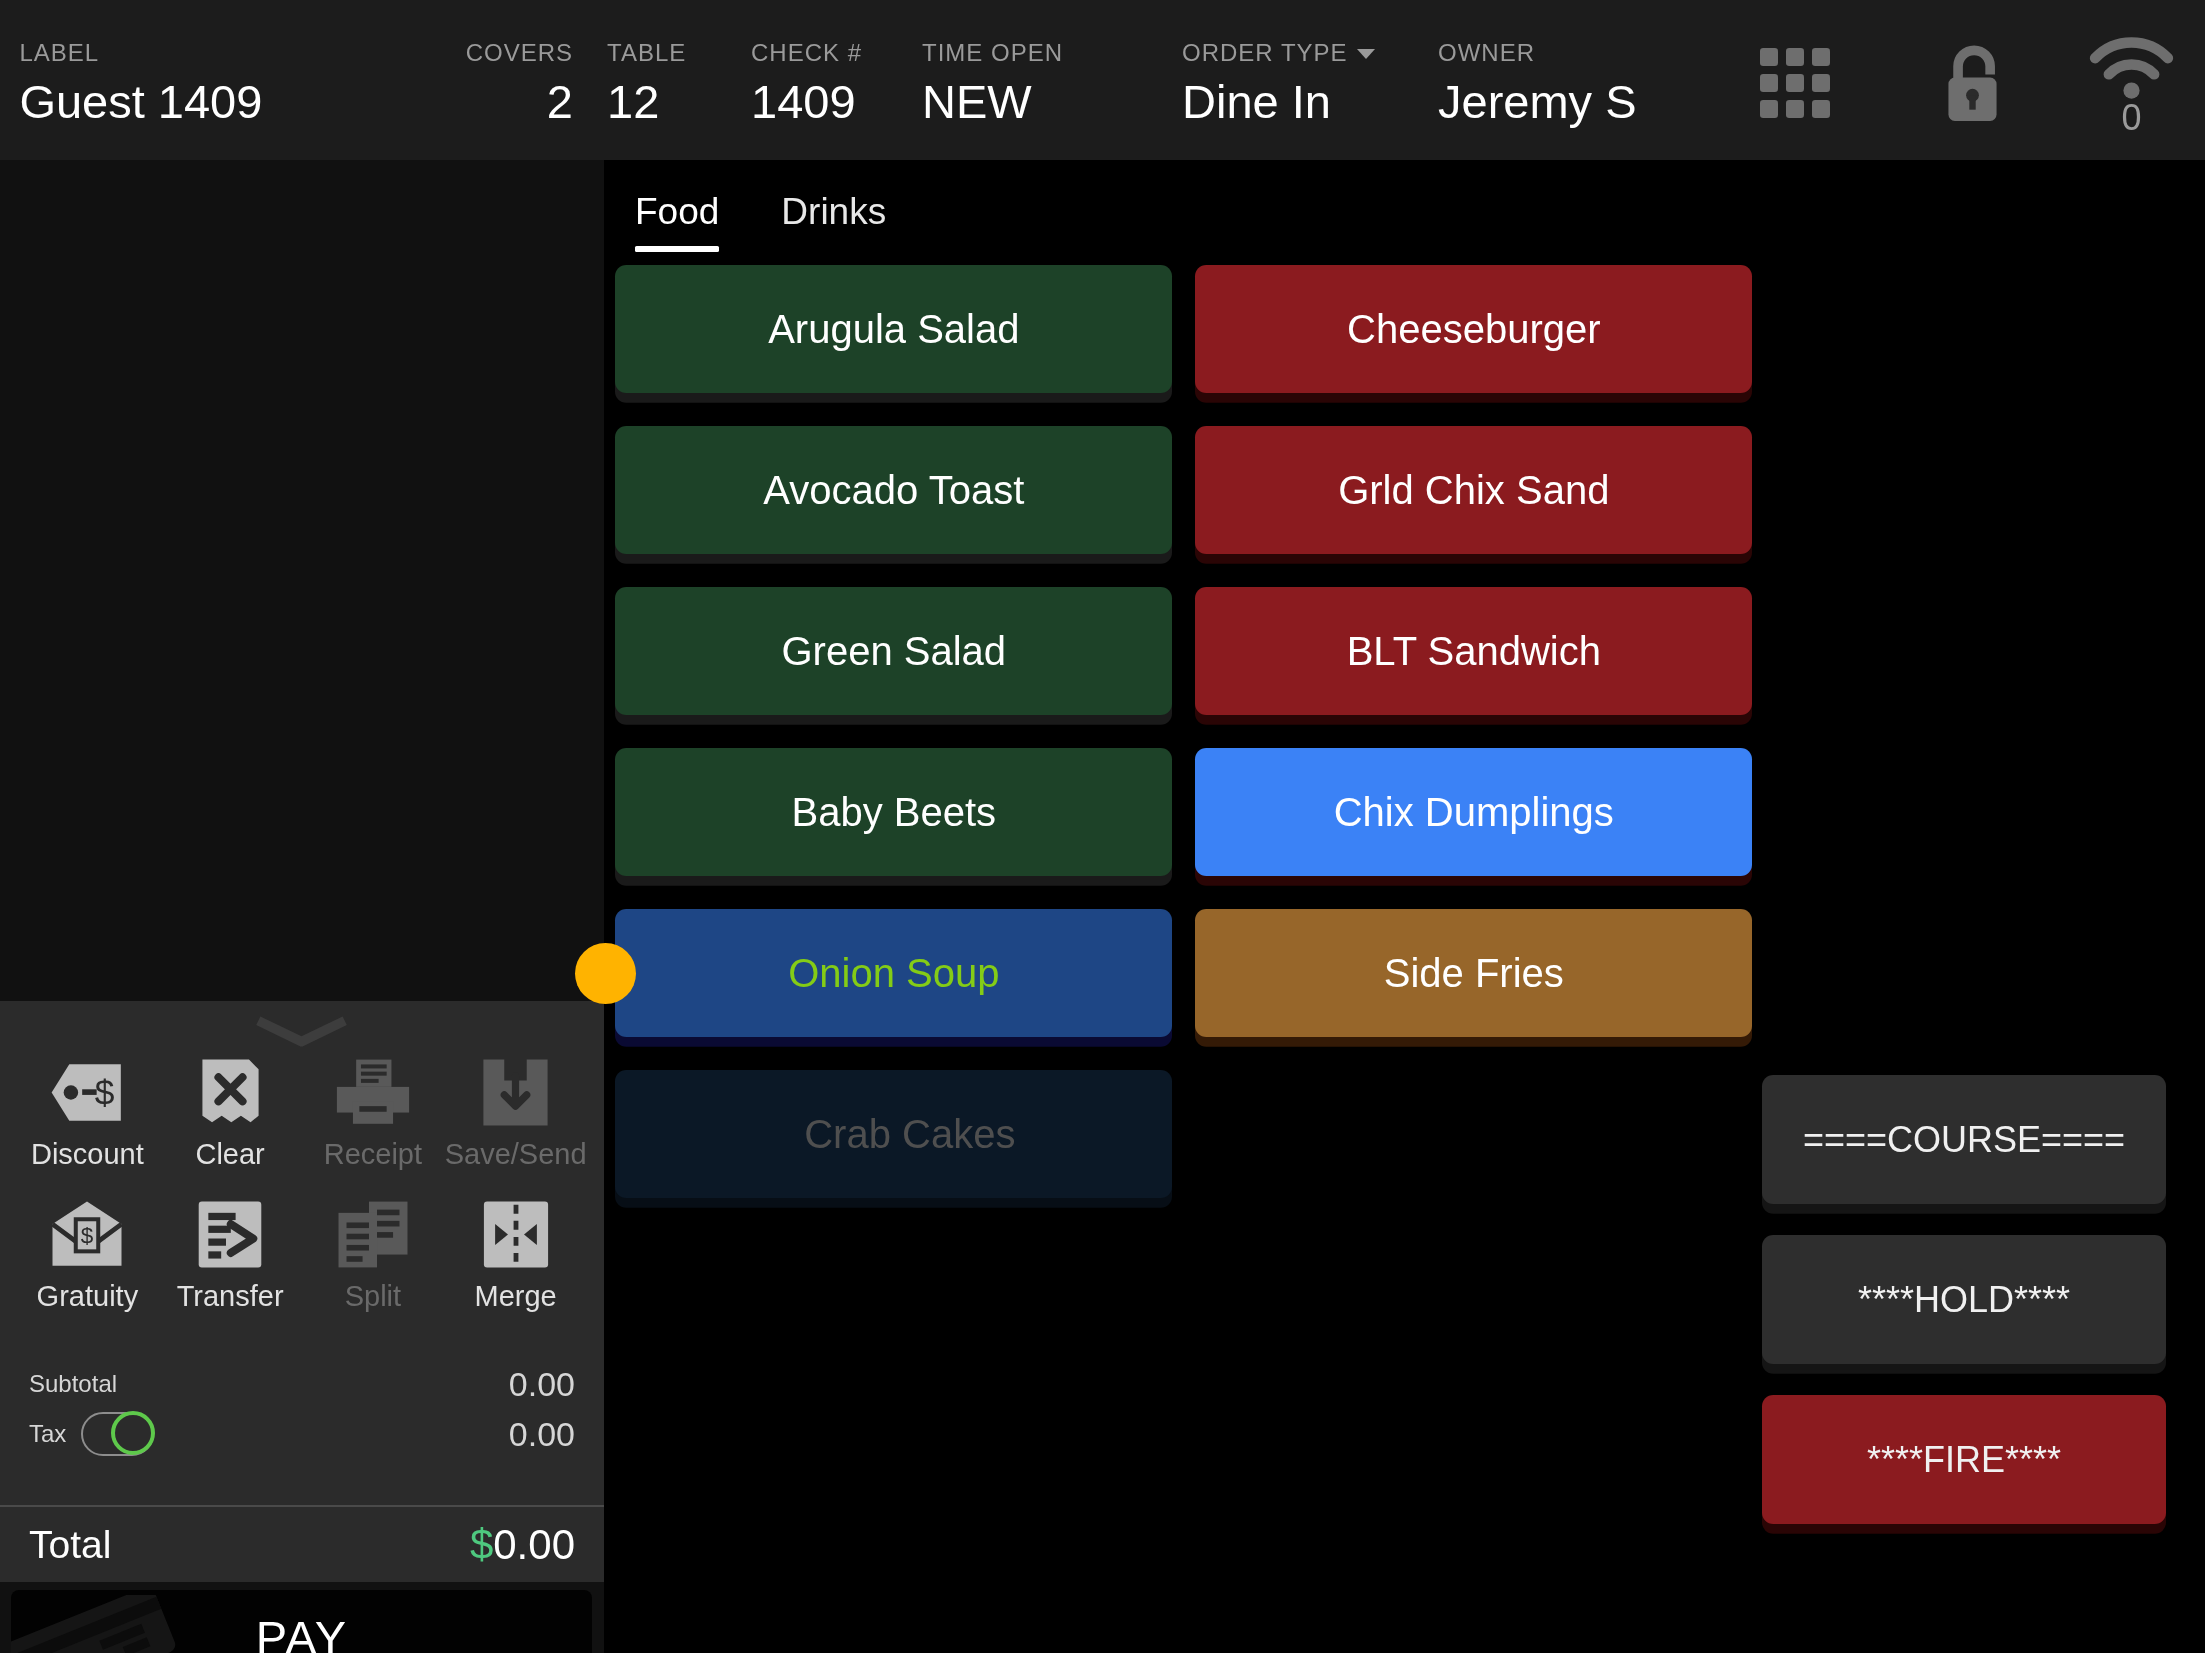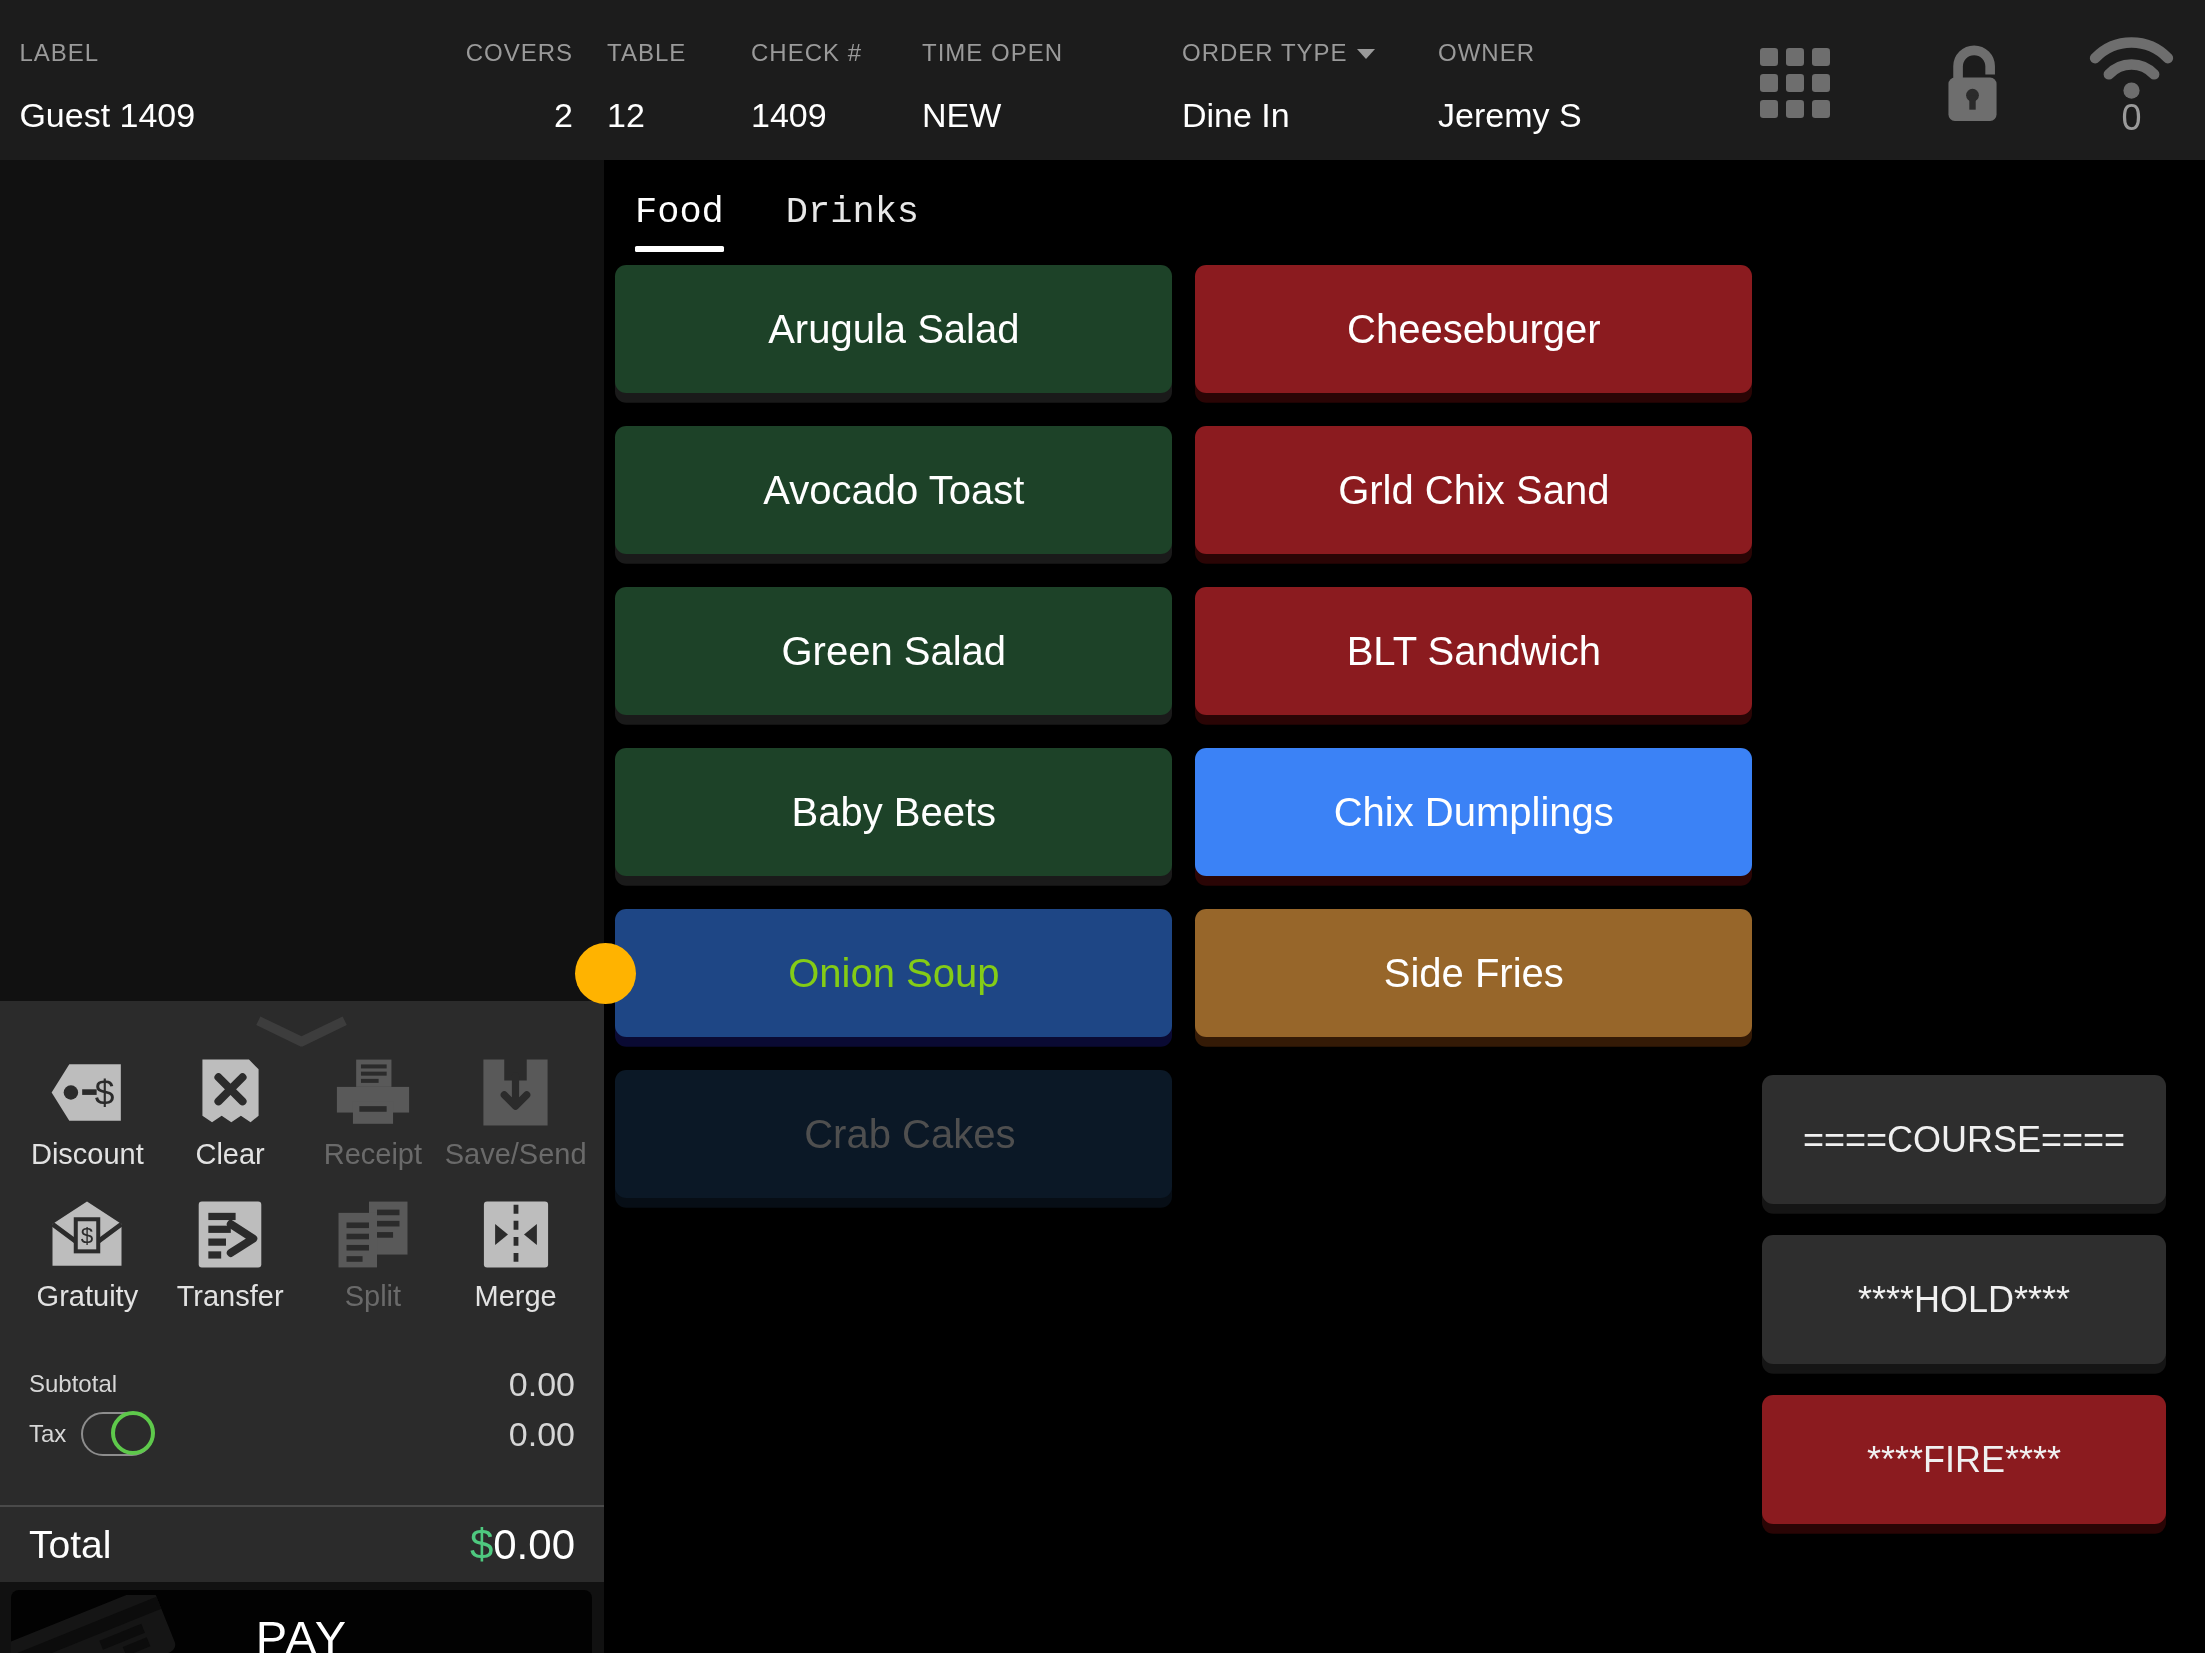"Guest 1409" .hdr-value { font-size: 34px -> 47px; margin-top: 29px -> 7px }
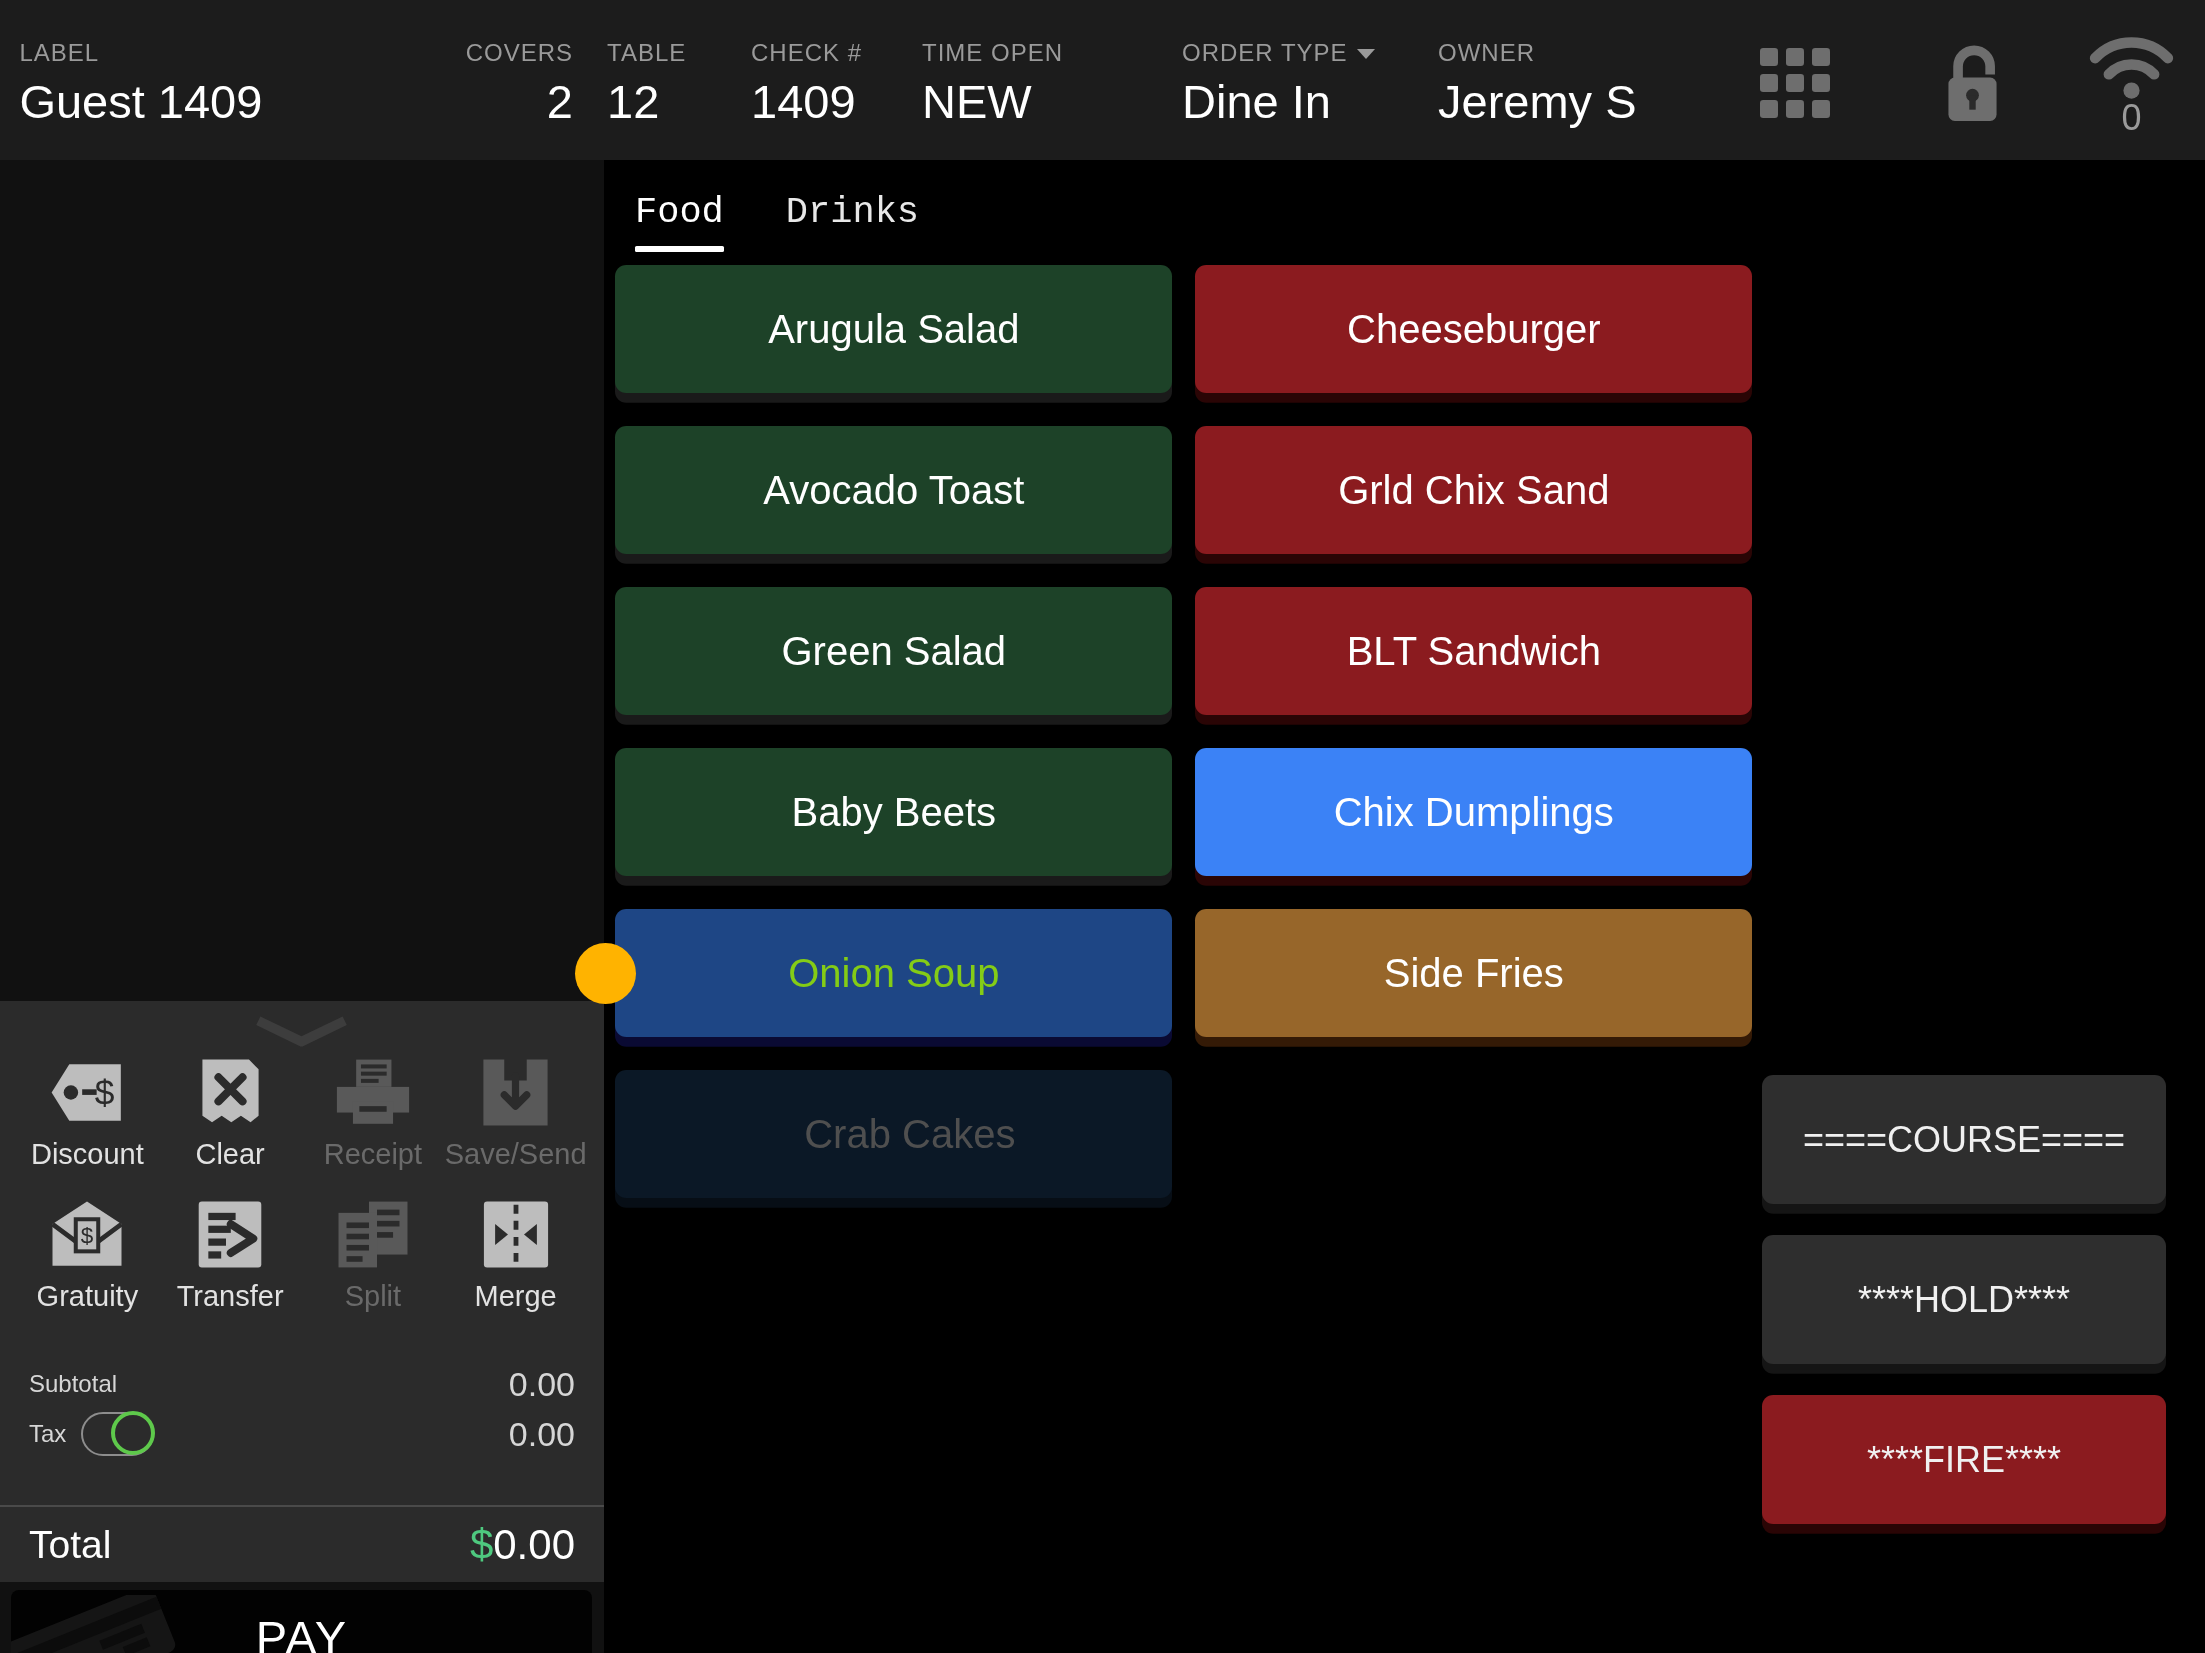"Food" .tabs { font-family: Liberation Mono, monospace -> none }
